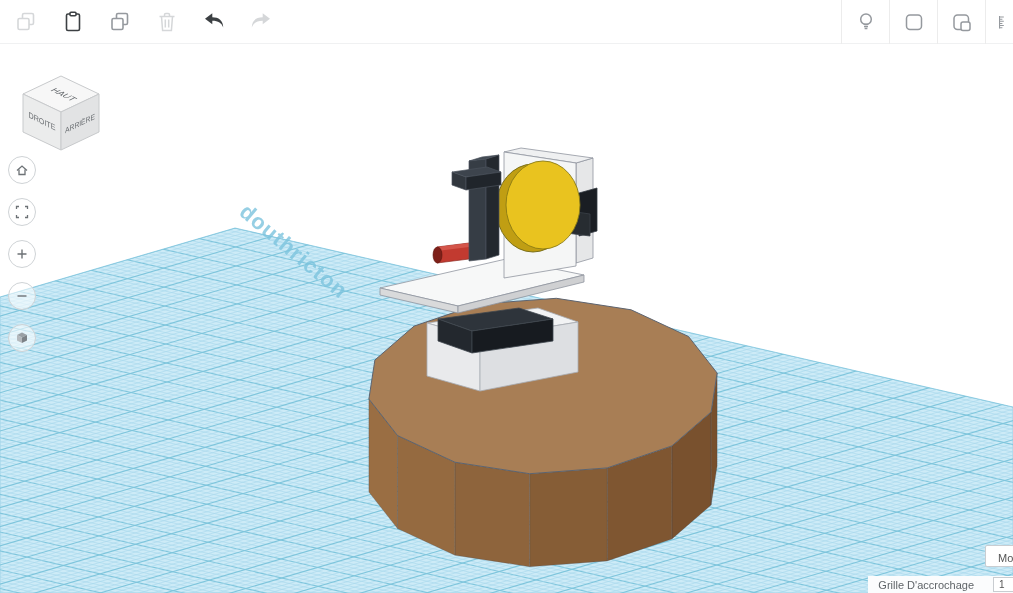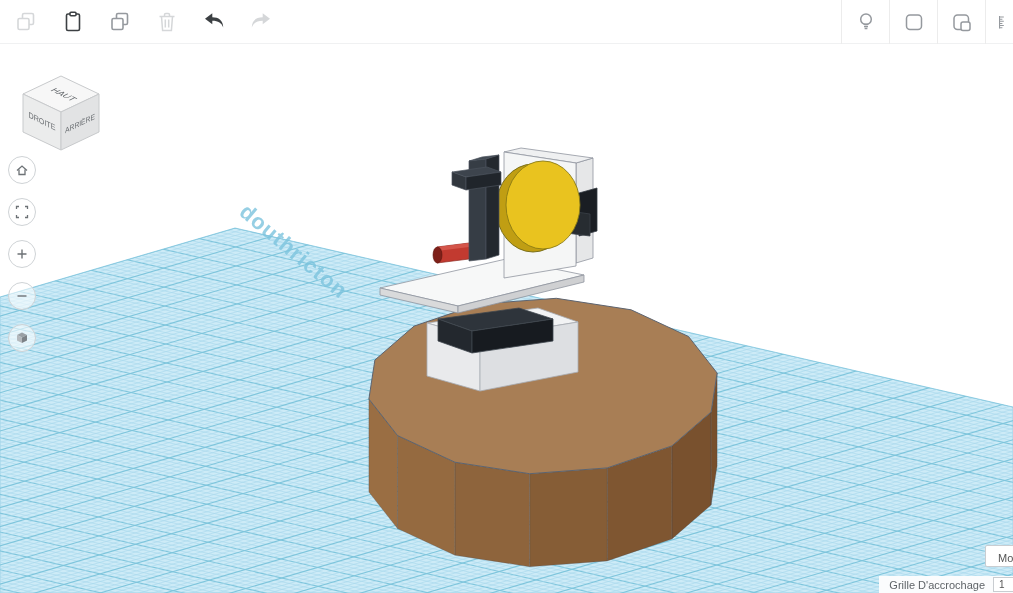"Grille D'accrochage" .snapbar .lbl { margin-right: 8px -> 19px }
